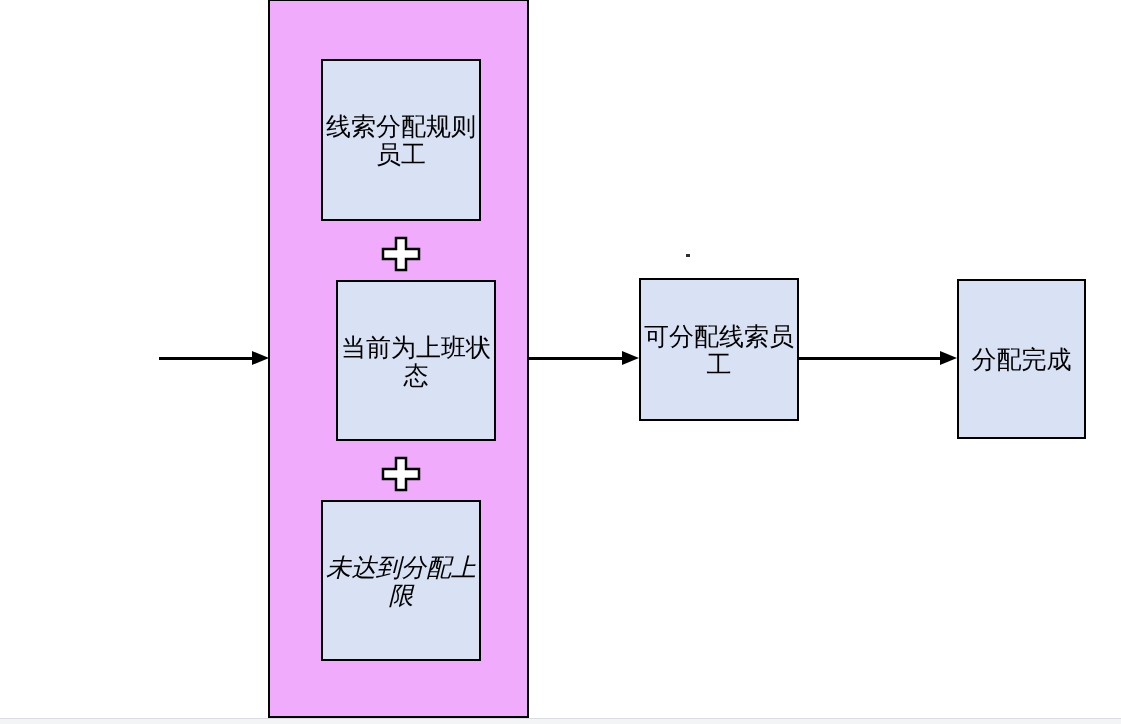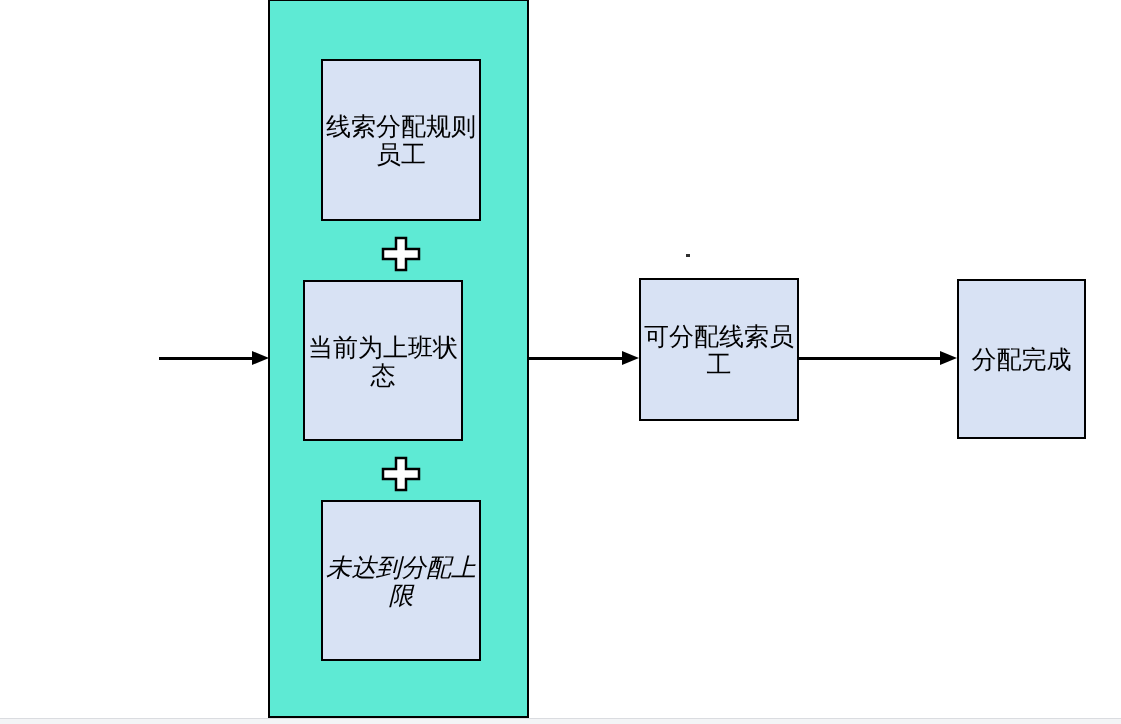"线索分配规则" .group-container { background: #5eead4 -> #f0abfc }
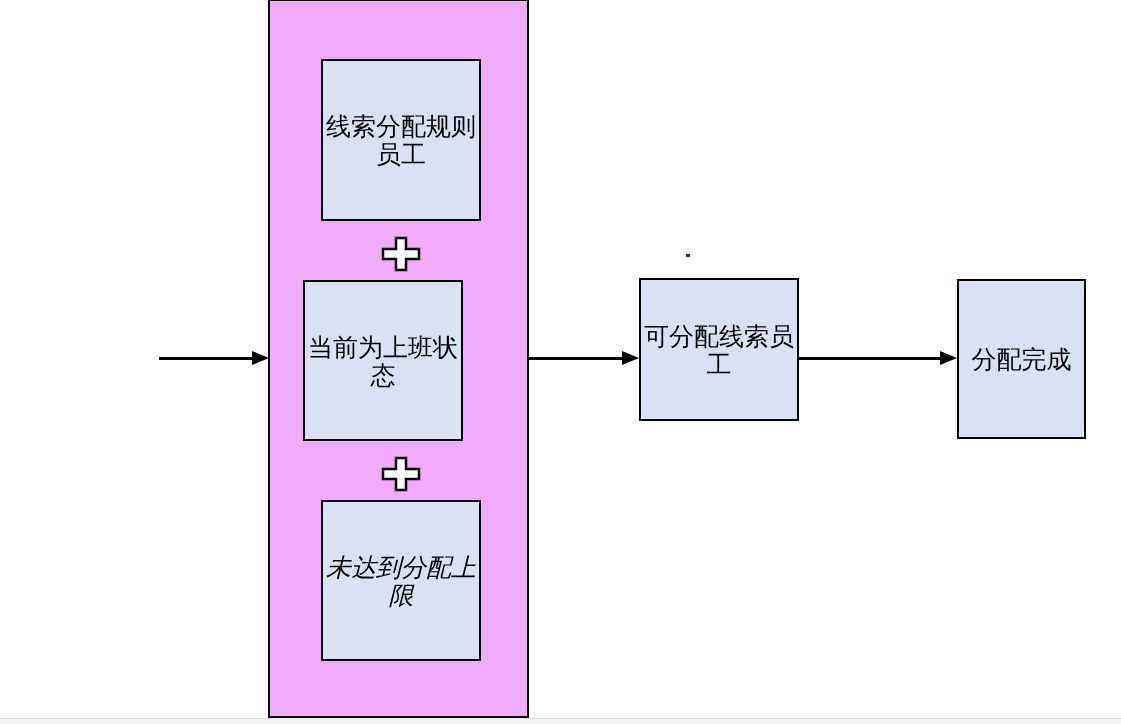"当前为上班状" .node-criteria-2 { left: 33px -> 66px }
